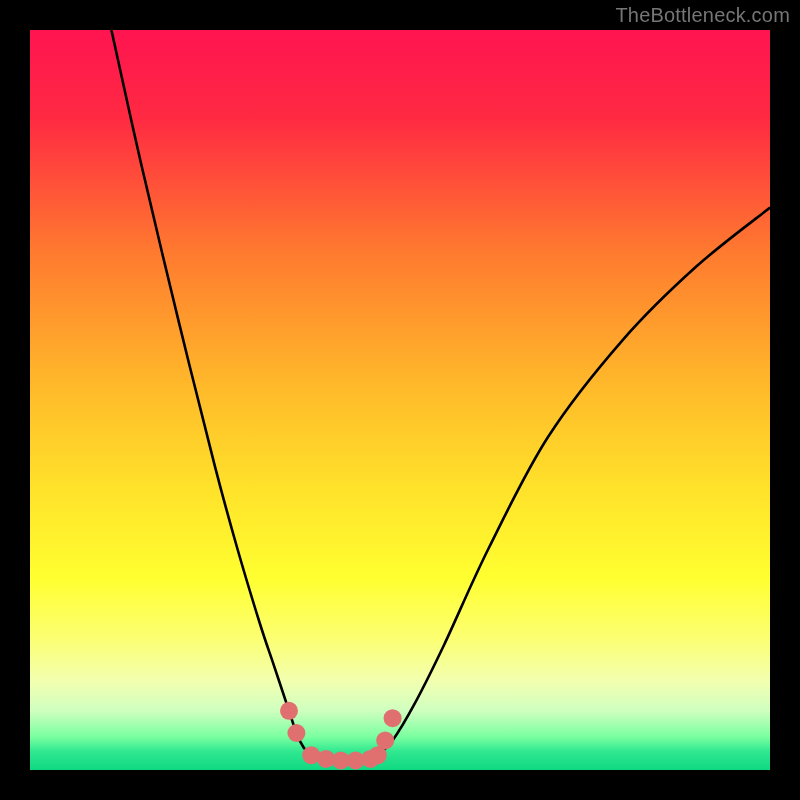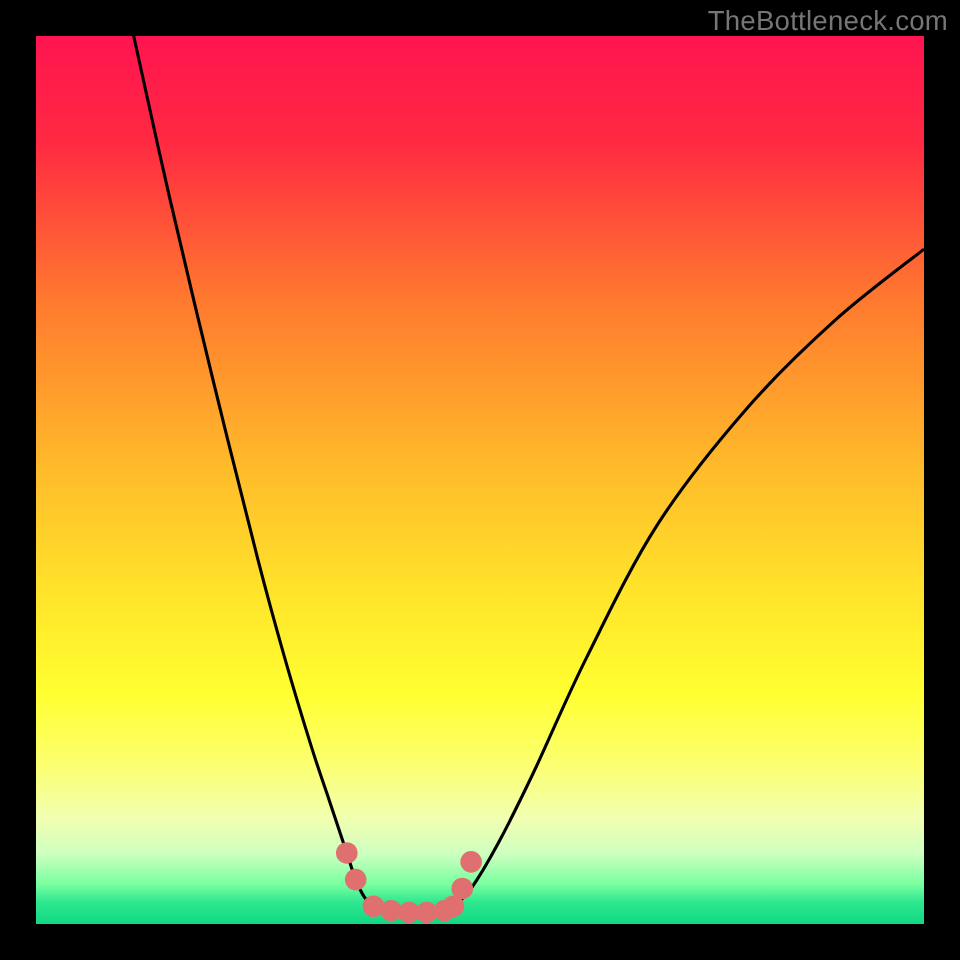"TheBottleneck.com" .watermark { font-size: 23px -> 20px }
